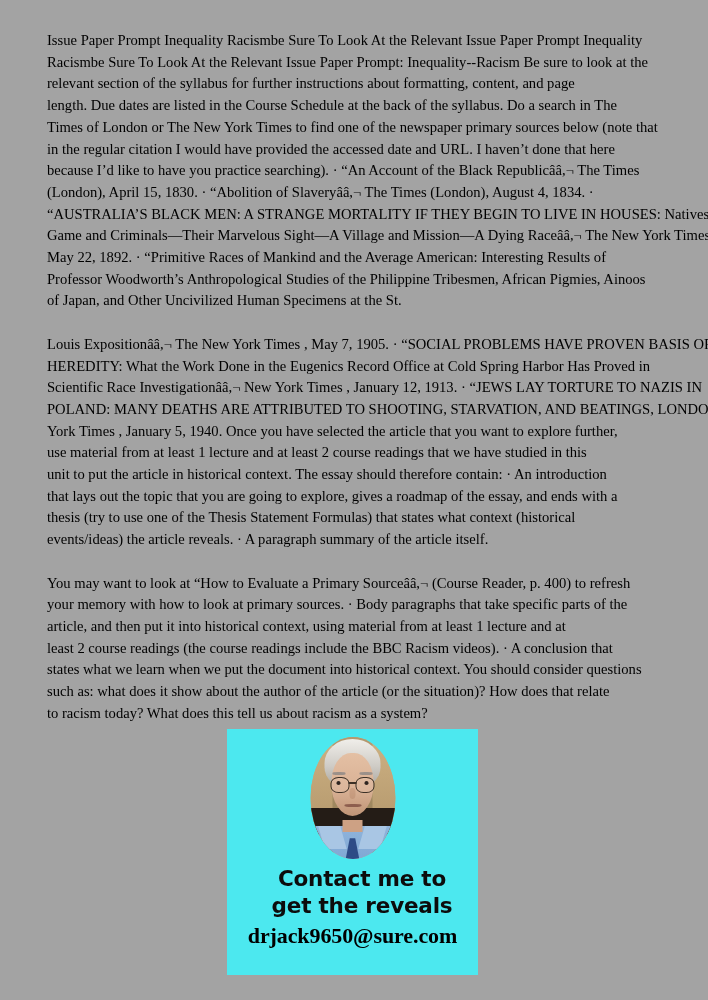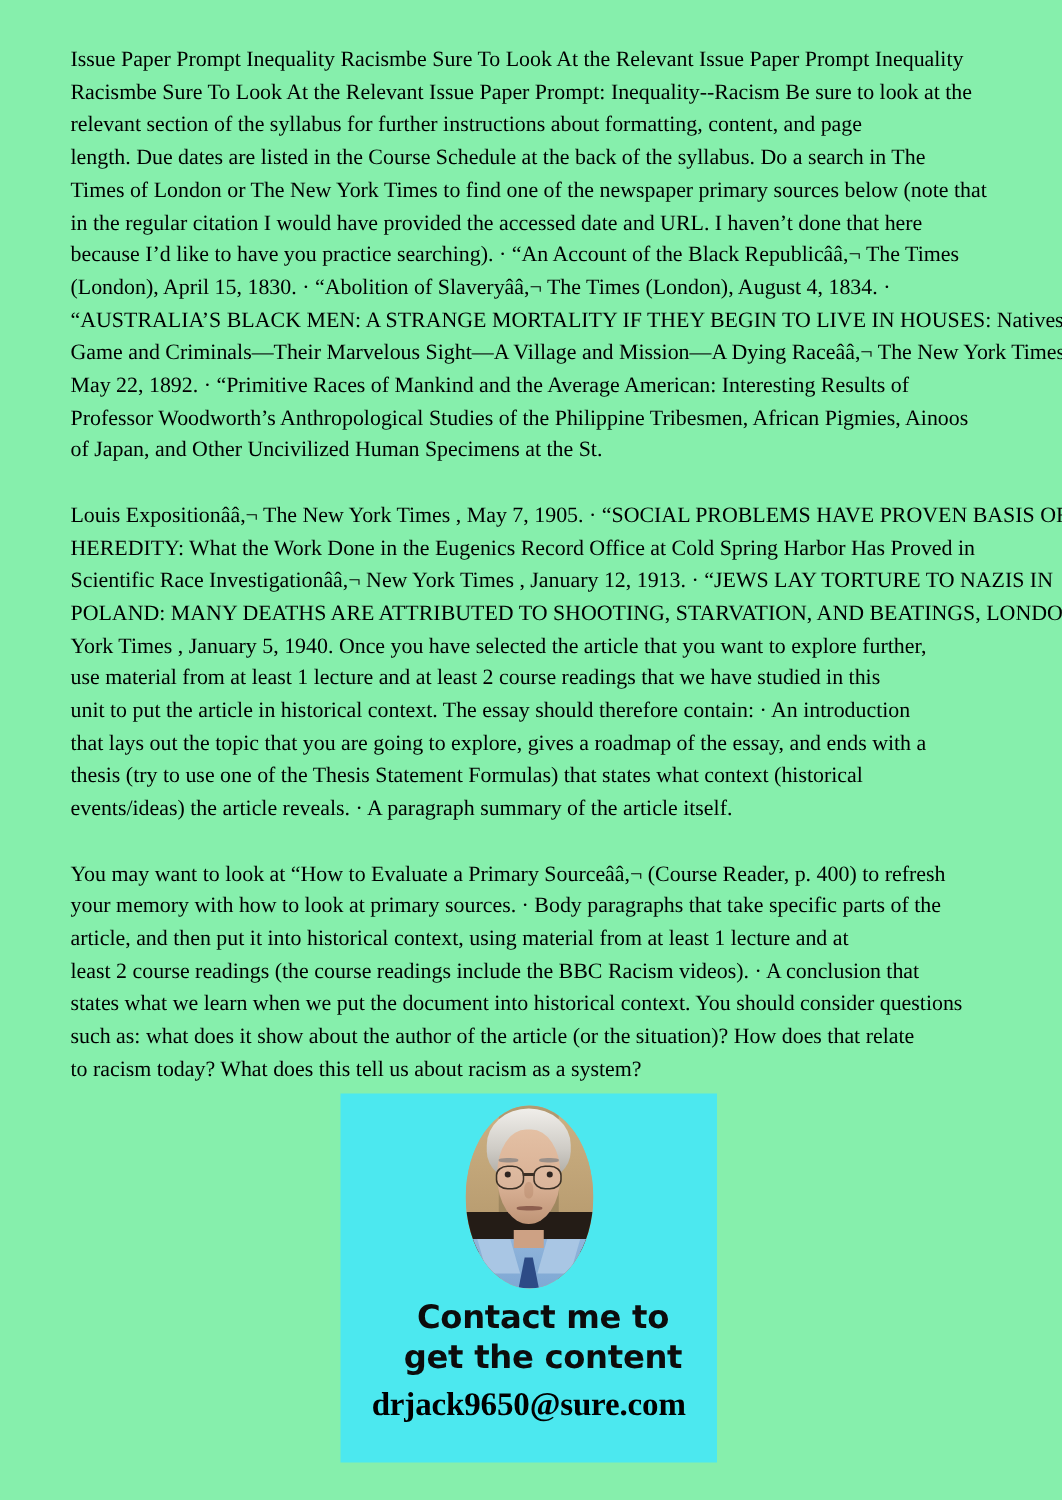"Issue Paper Prompt Inequality Racismbe" .page { background: #86efac -> #a3a3a3 }
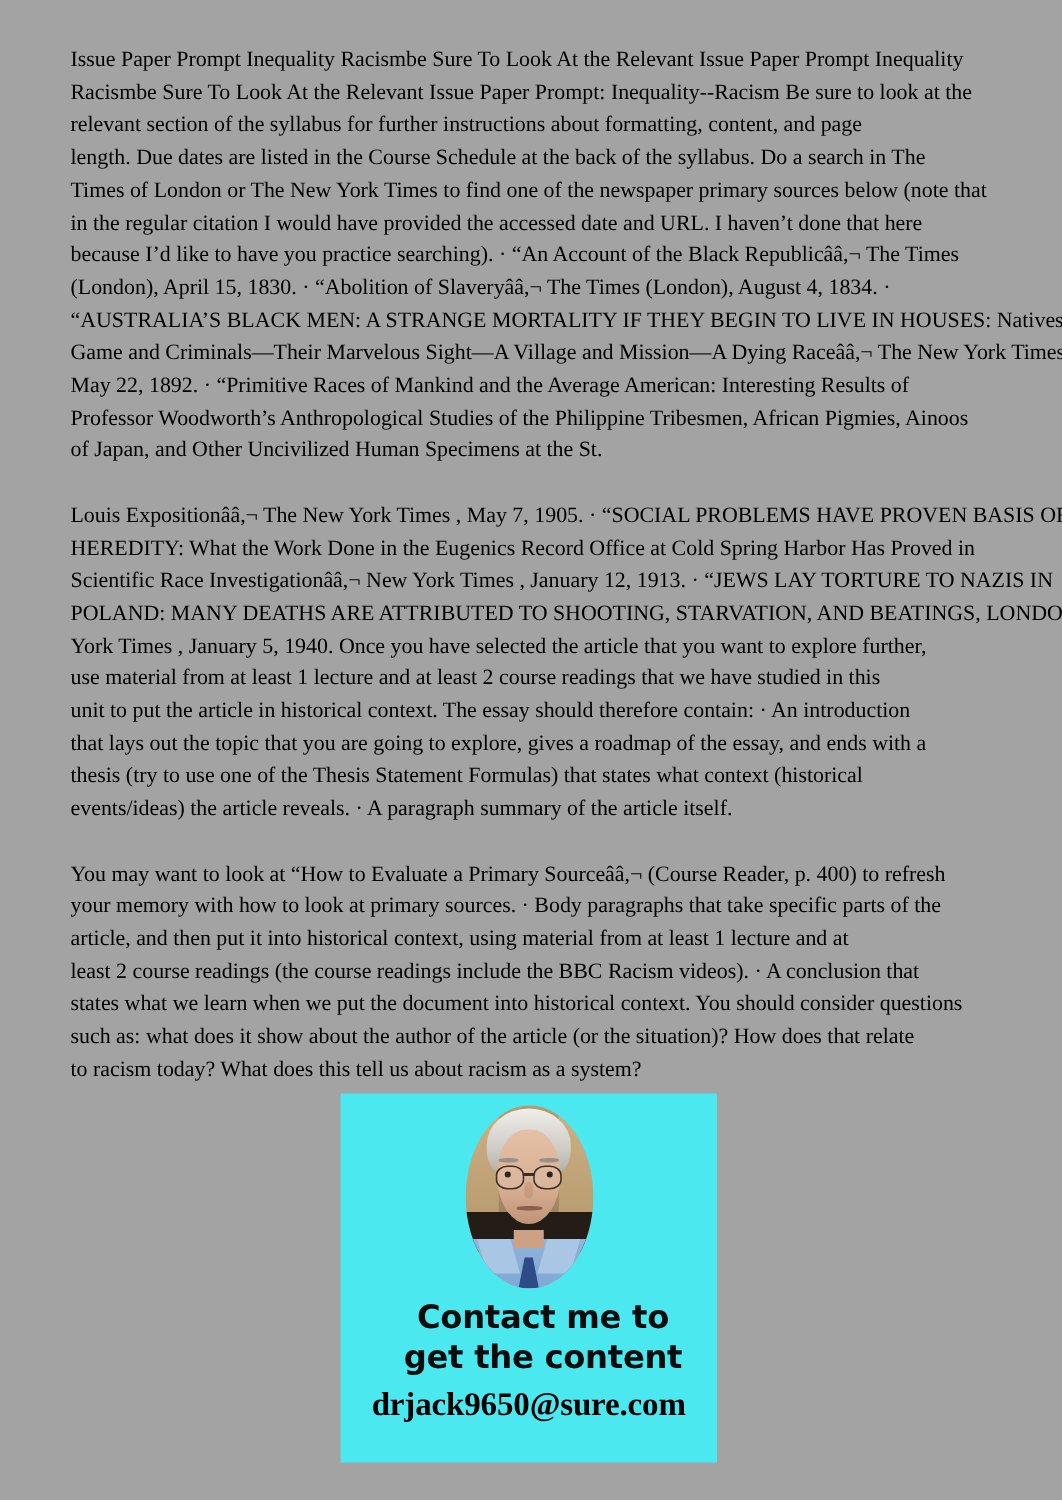"get the content" div { text: content -> reveals }
